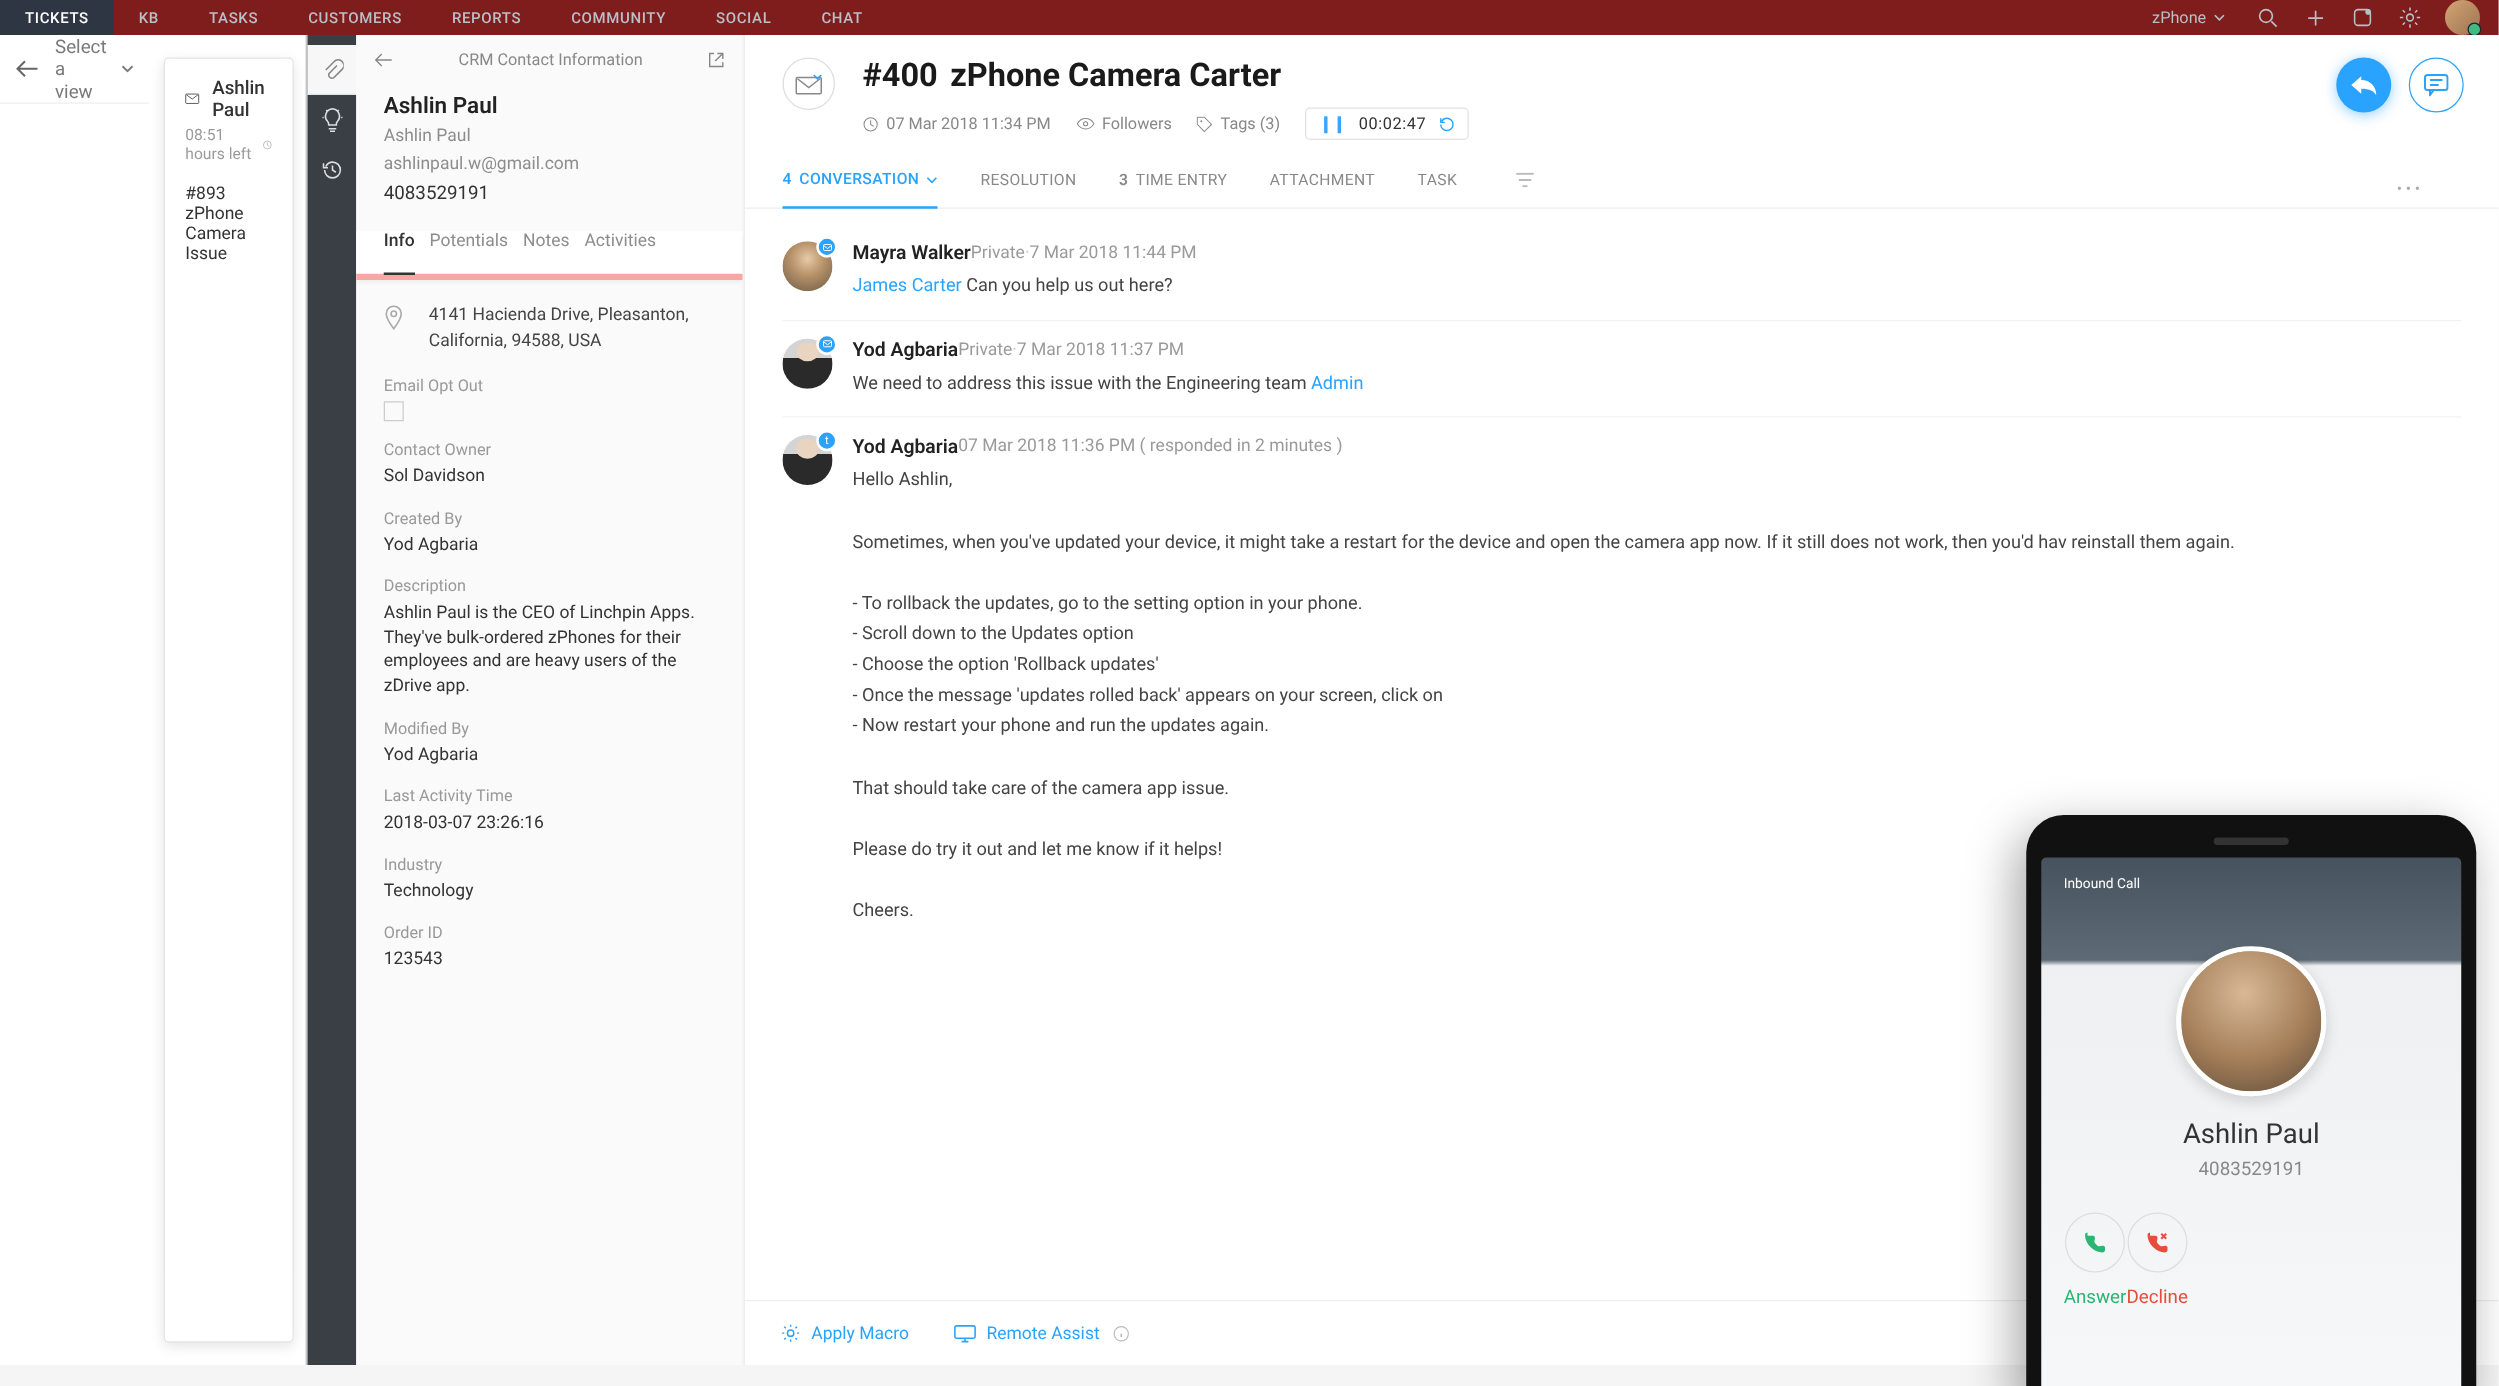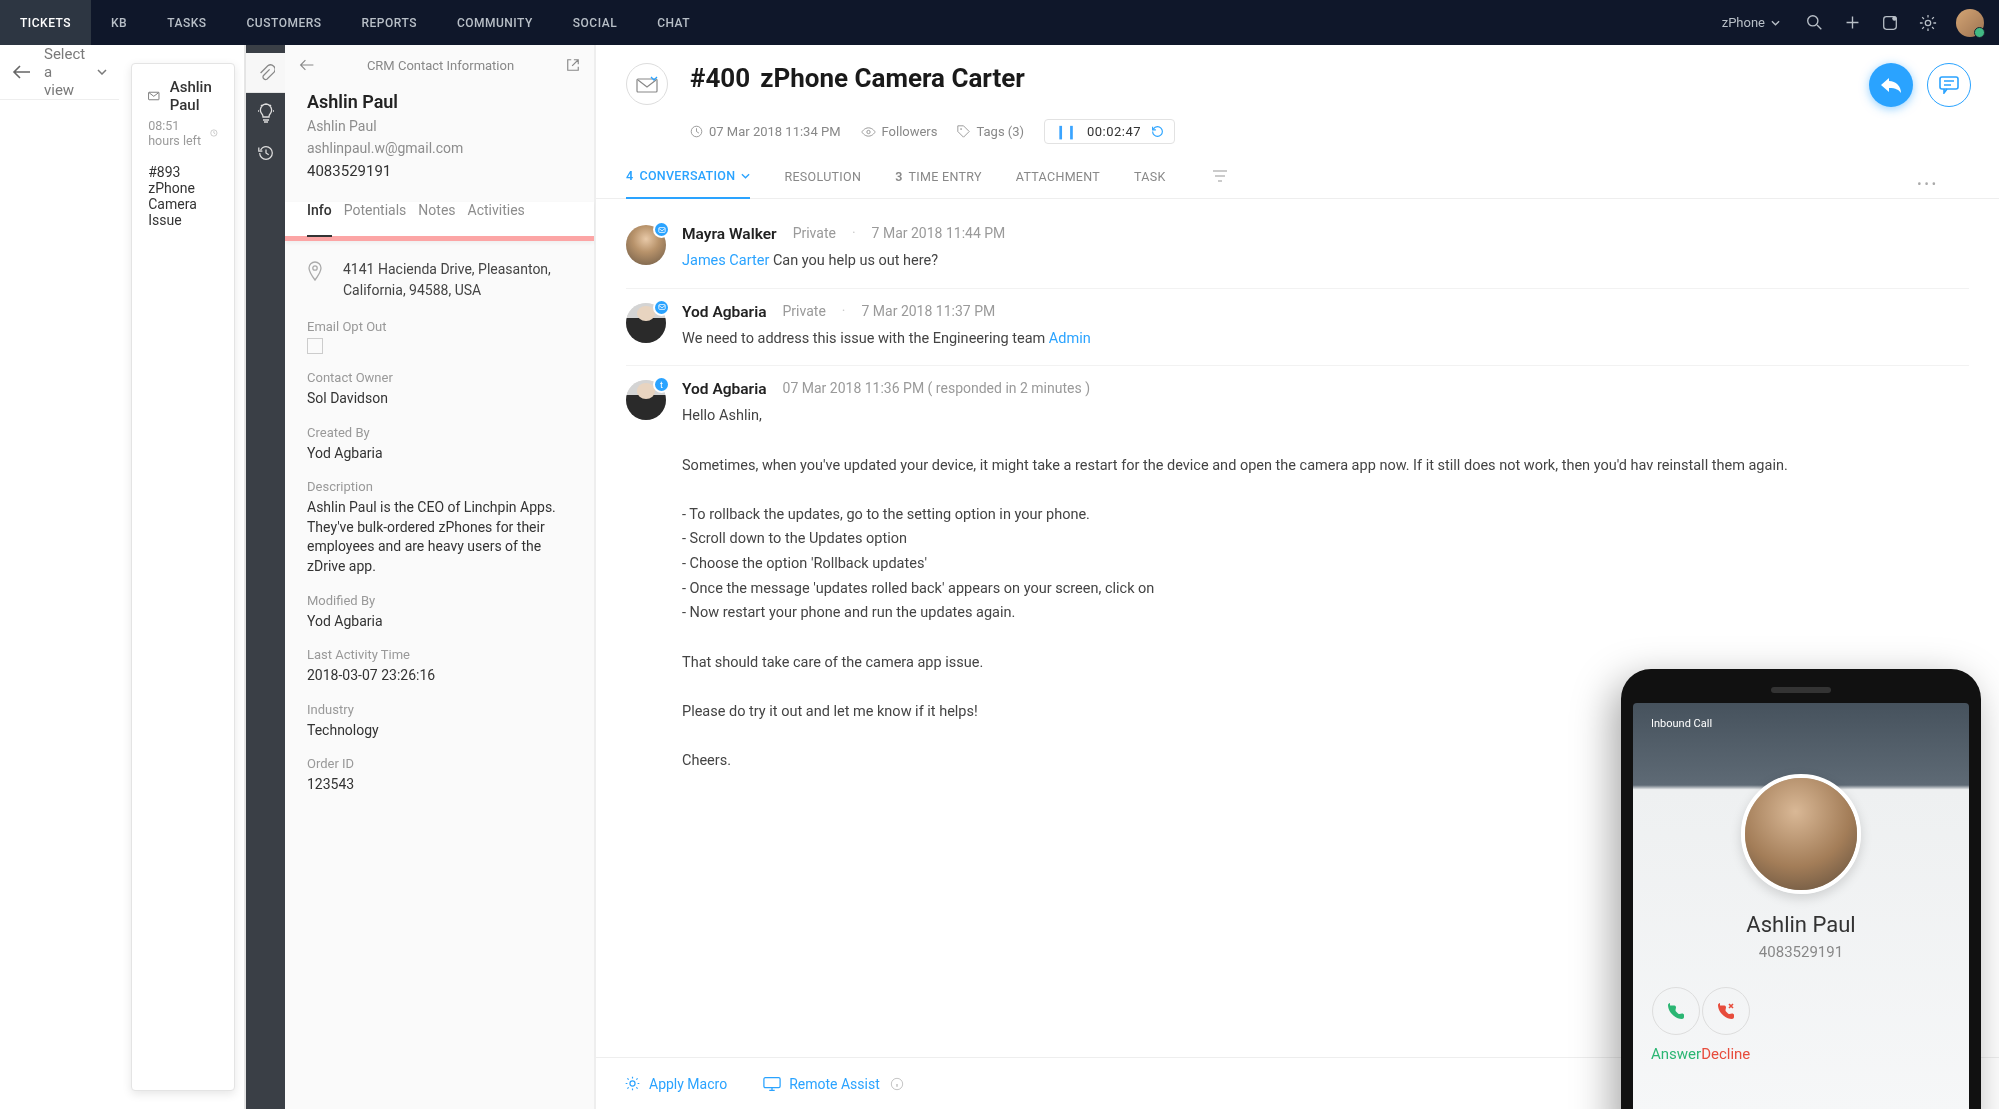"TICKETS" .topnav { background: #0f172a -> #7f1d1d; height: 45px -> 28px }
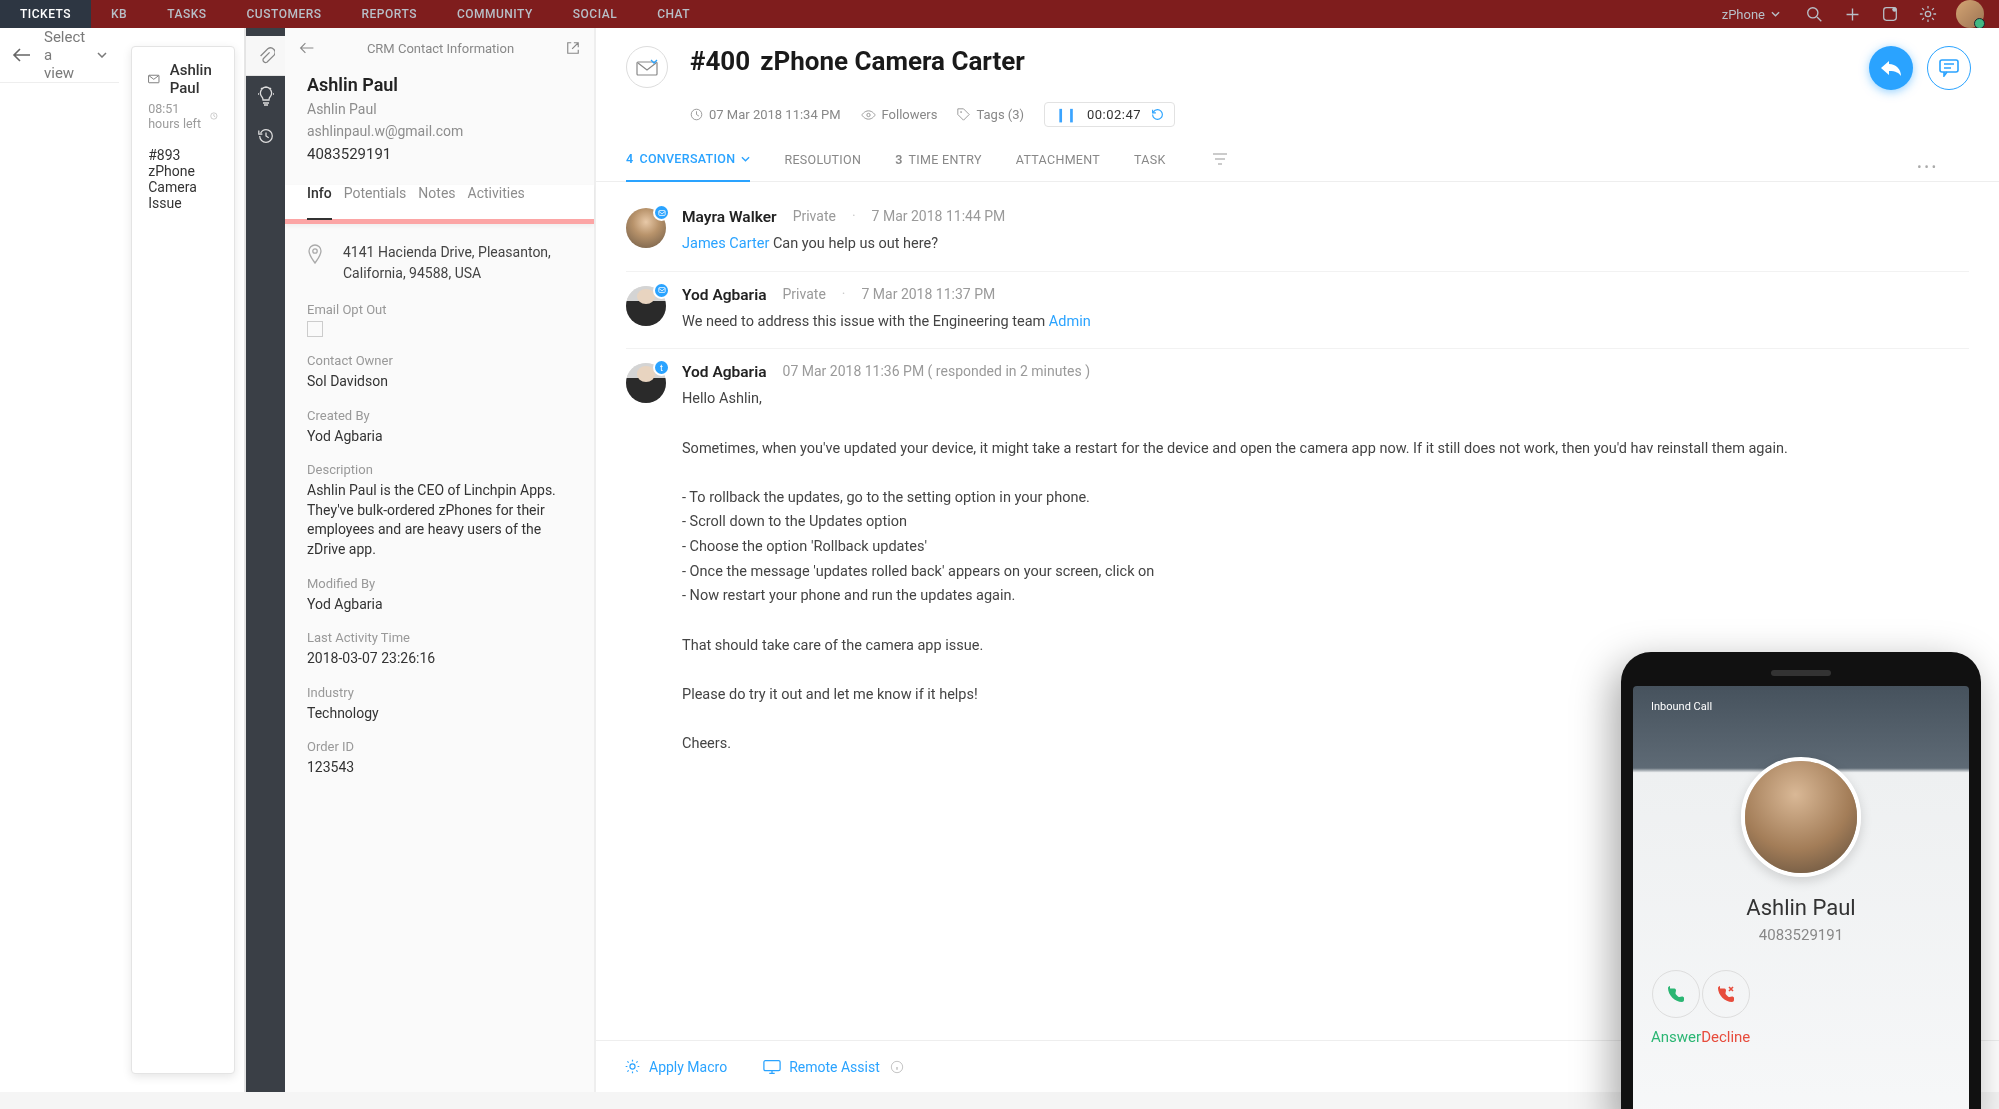"07 Mar 2018 11:34 PM" .t-meta { margin-top: 26px -> 10px }
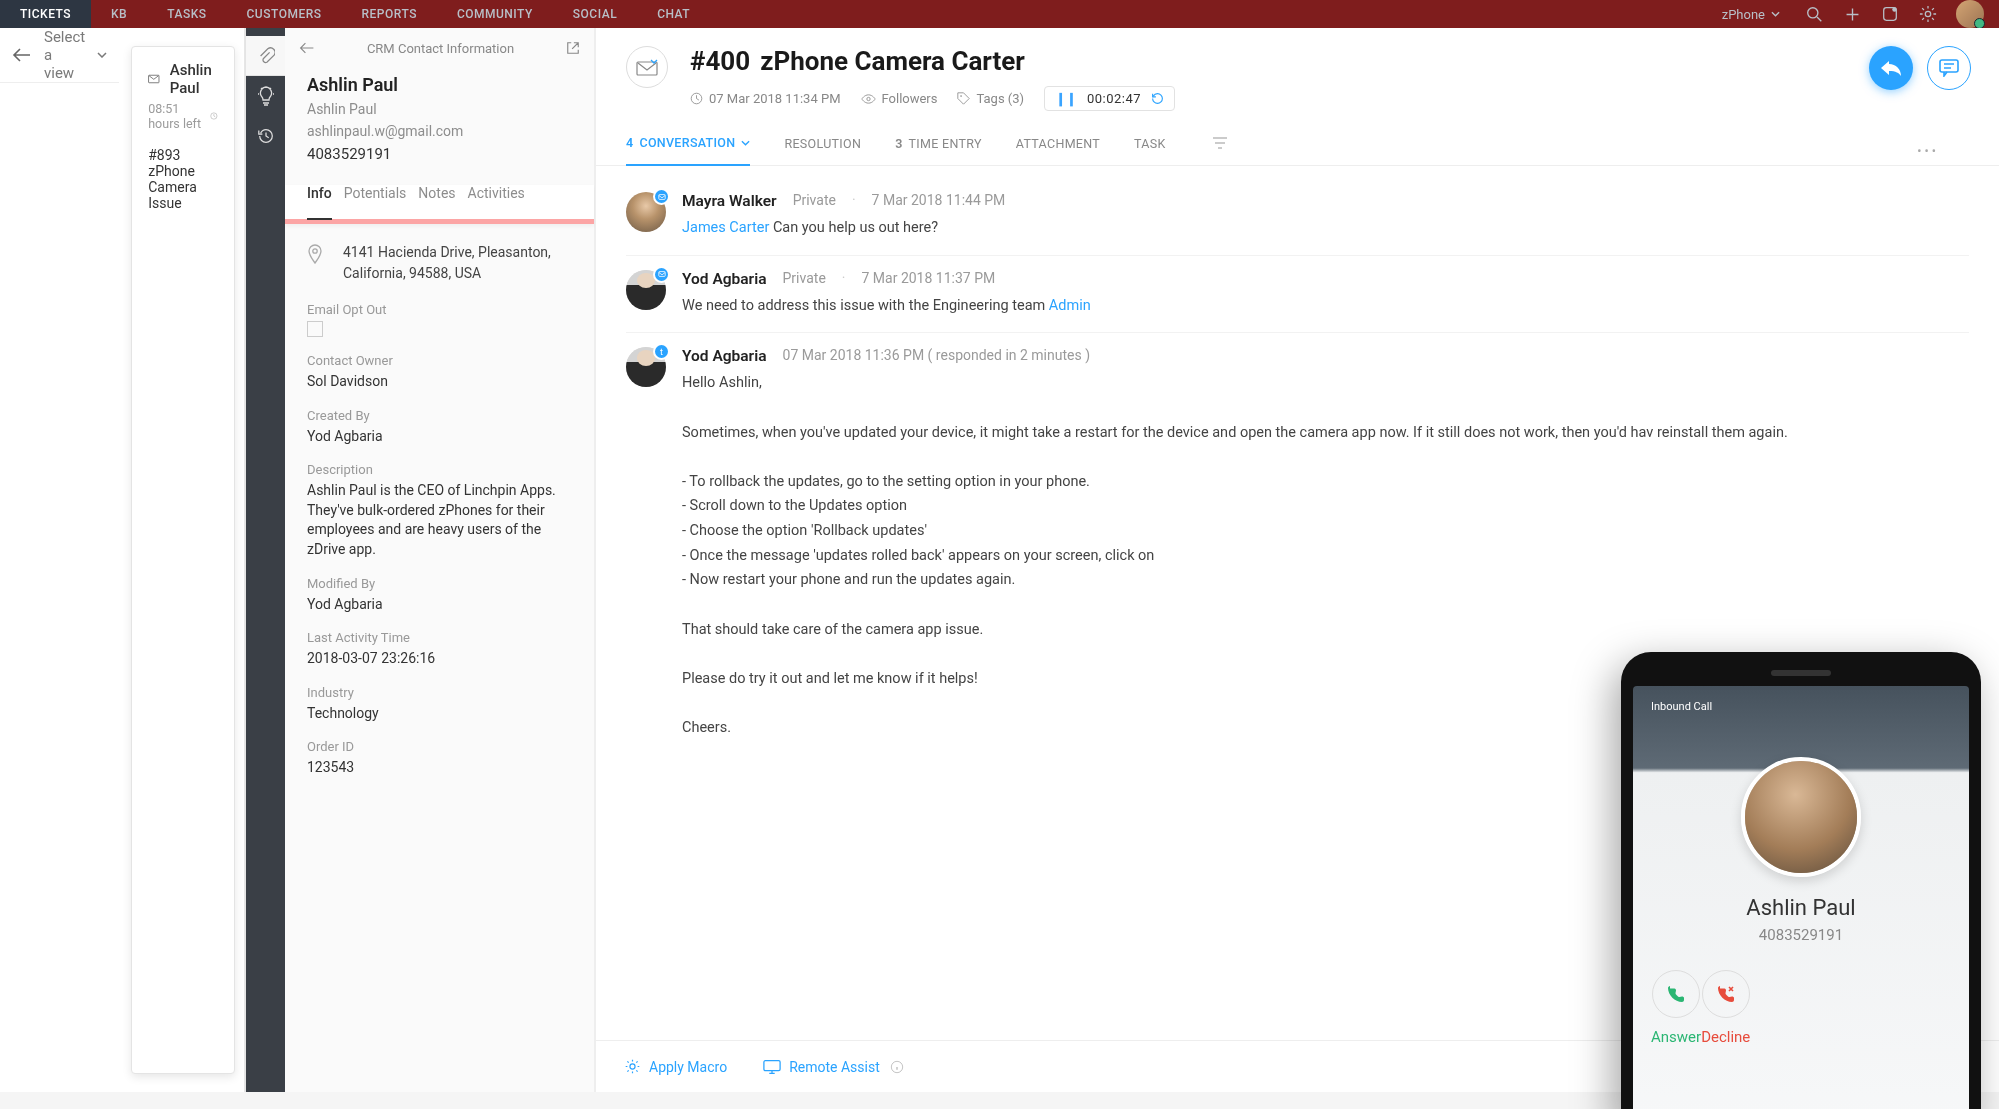"Mayra Walker" .msg .hdr { align-items: flex-start -> center; gap: 16px -> 0 }
